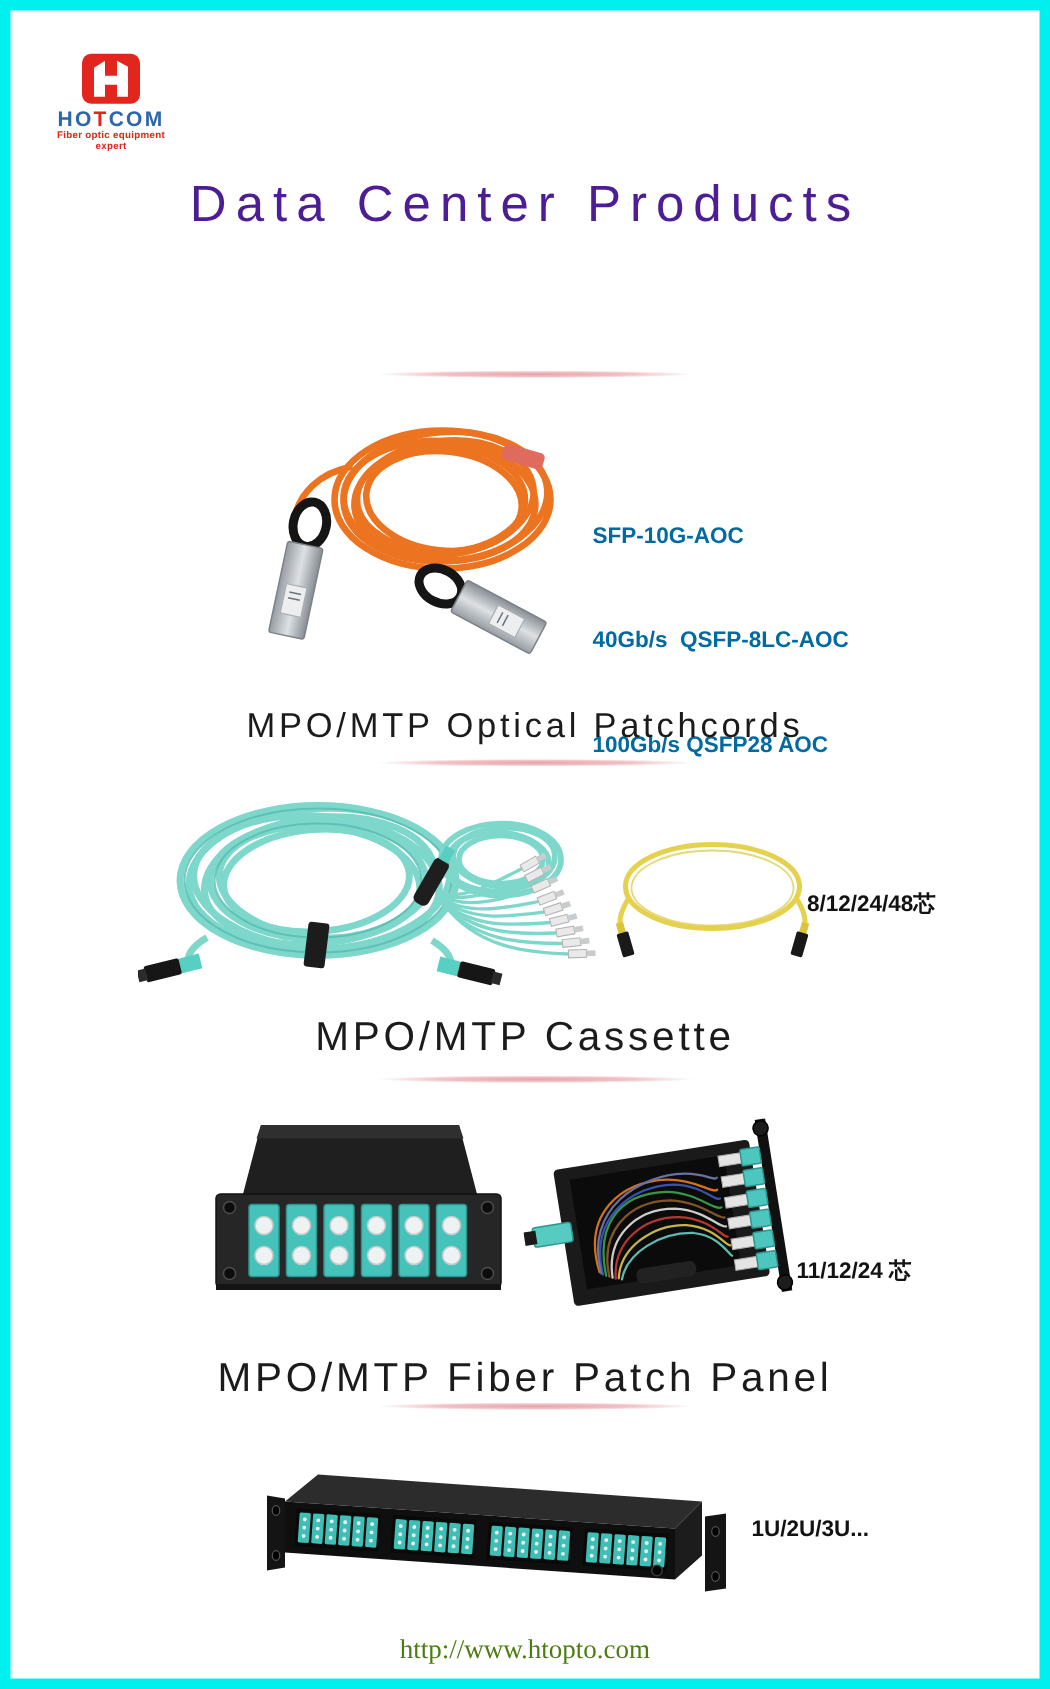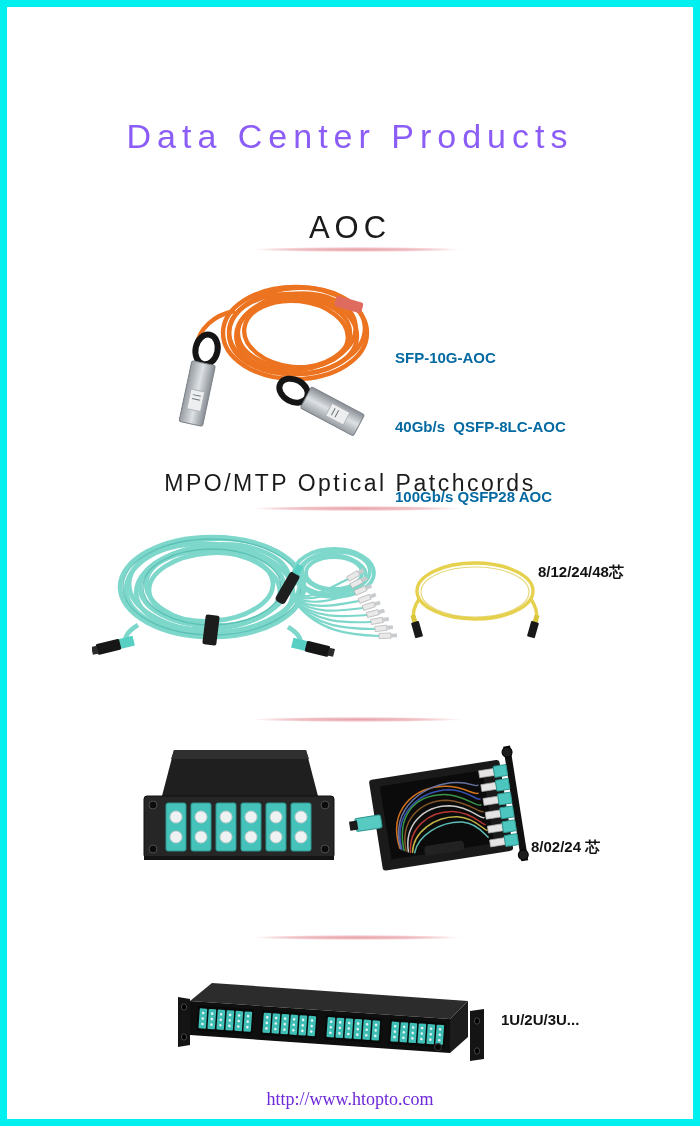"HOTCOM" div.abs { html: none -> <div> <svg> <rect></rect> <polygon></polygon> <polygon></polygon> <rect></rect> <polygon></polygon> </svg> <div><span>HO</span><span>T</span><span>COM</span></div> <div>Fiber optic equipment expert</div> </div> }
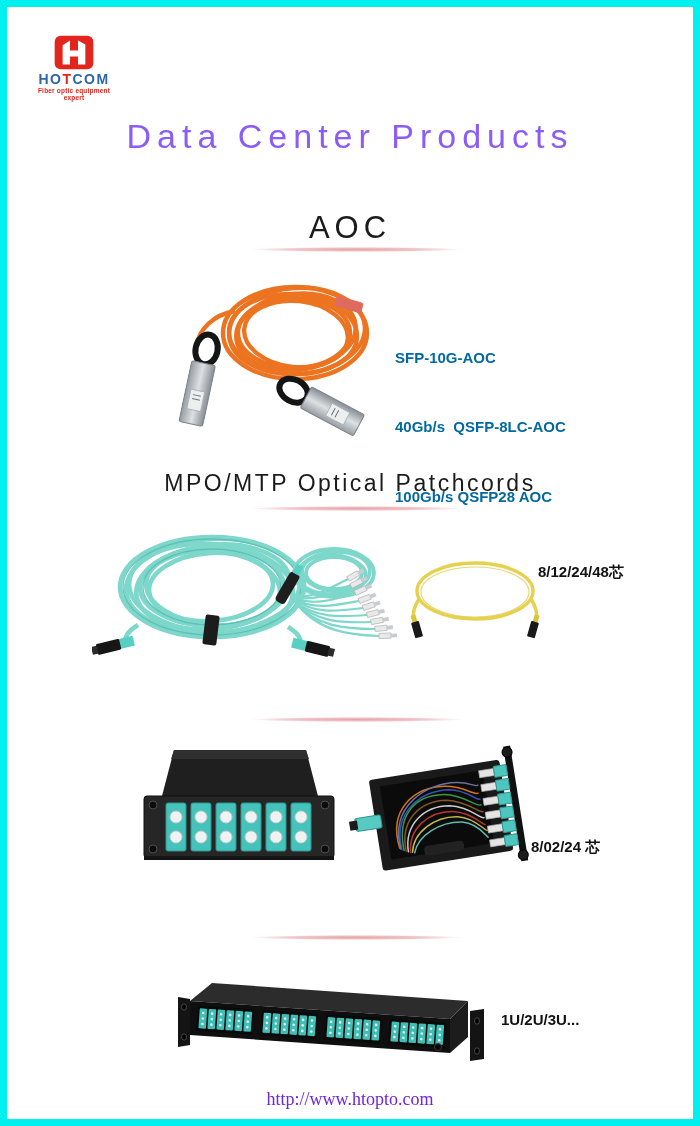"Data Center Products" .main-title { color: #8b5cf6 -> #4c1d95 }
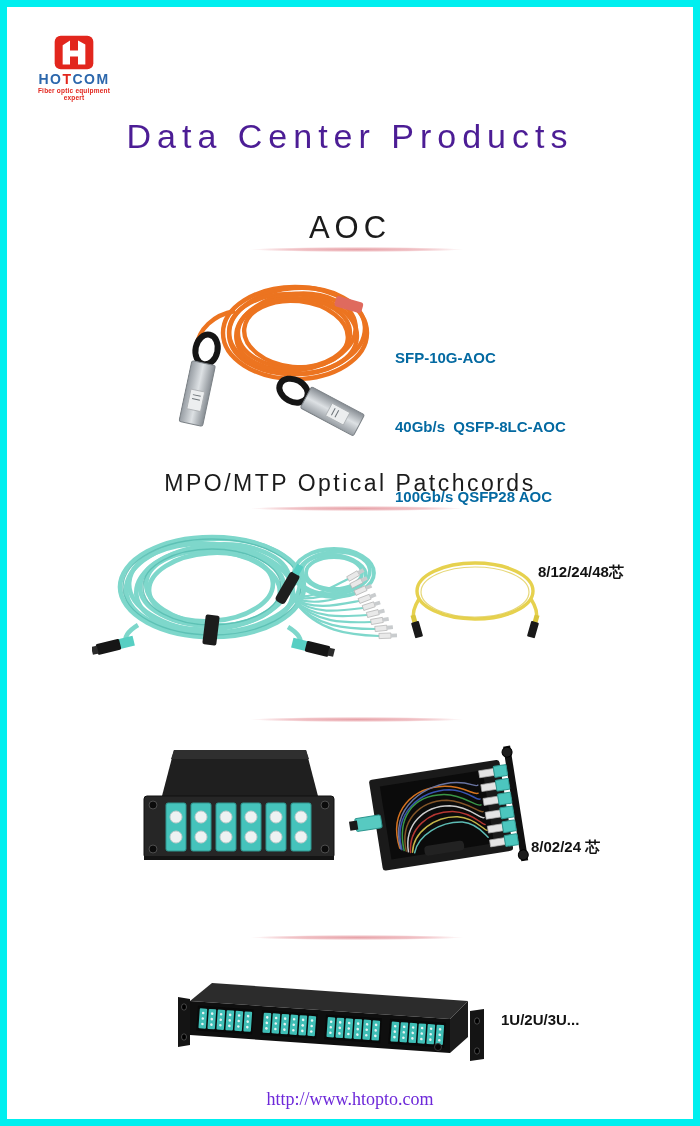"AOC" h2.abs { html: <h2>AOC</h2> -> none }
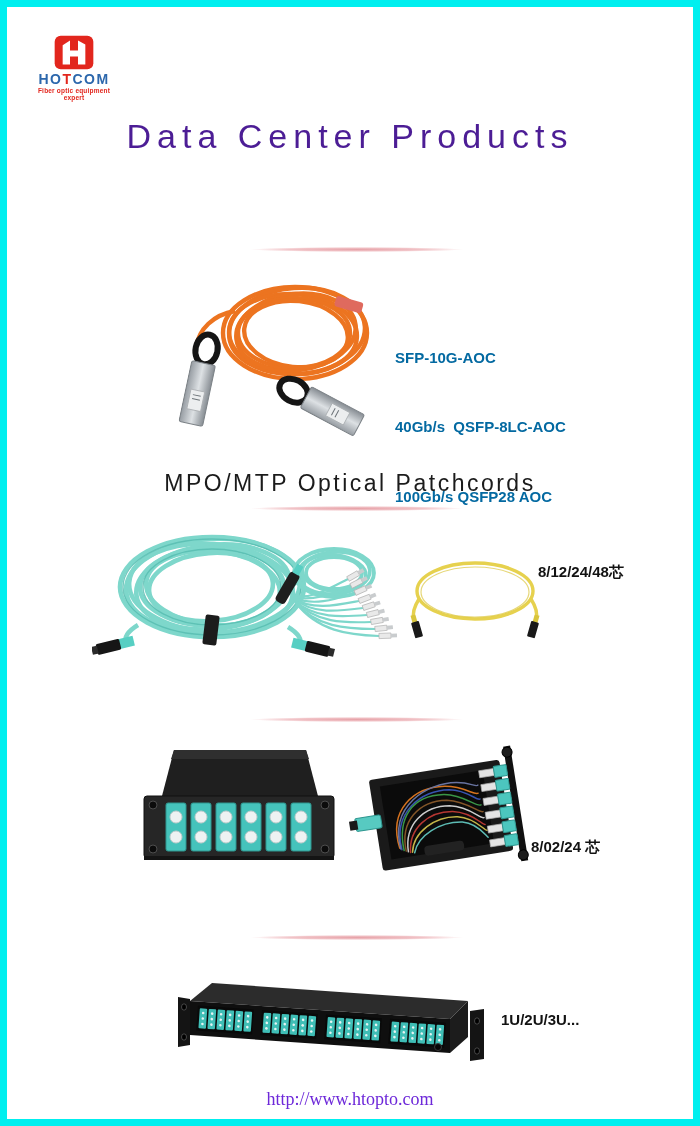"8/12/24/48芯" .cap-patch { top: 556px -> 586px }
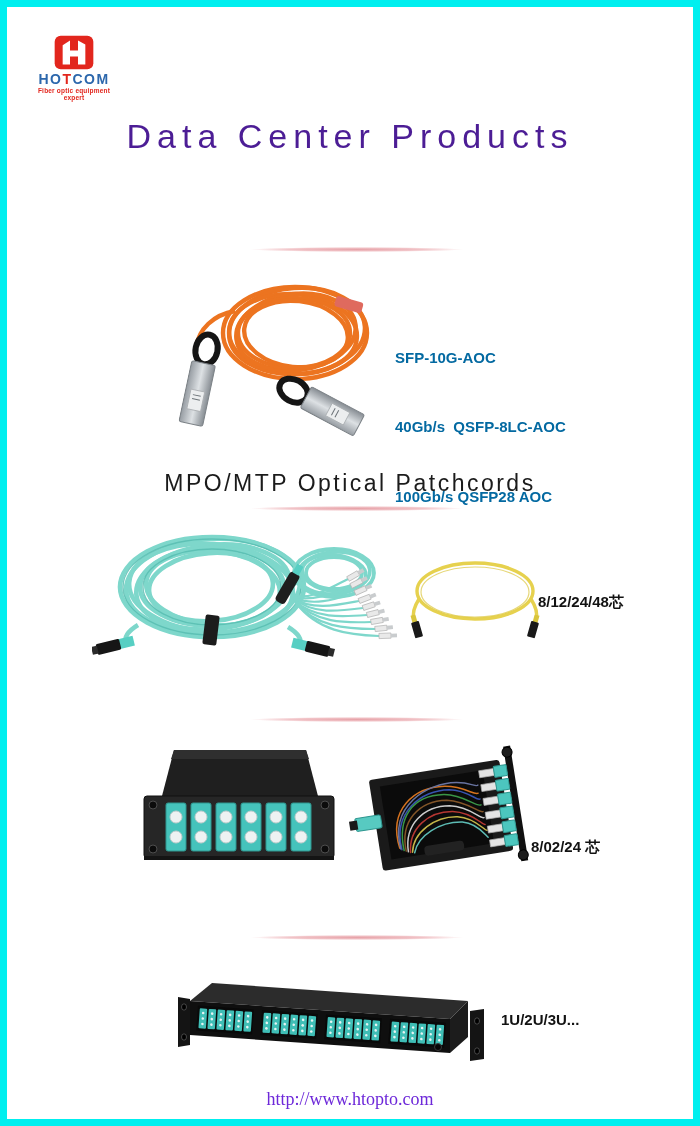"MPO/MTP Cassette" h2.abs { html: none -> <h2>MPO/MTP Cassette</h2> }
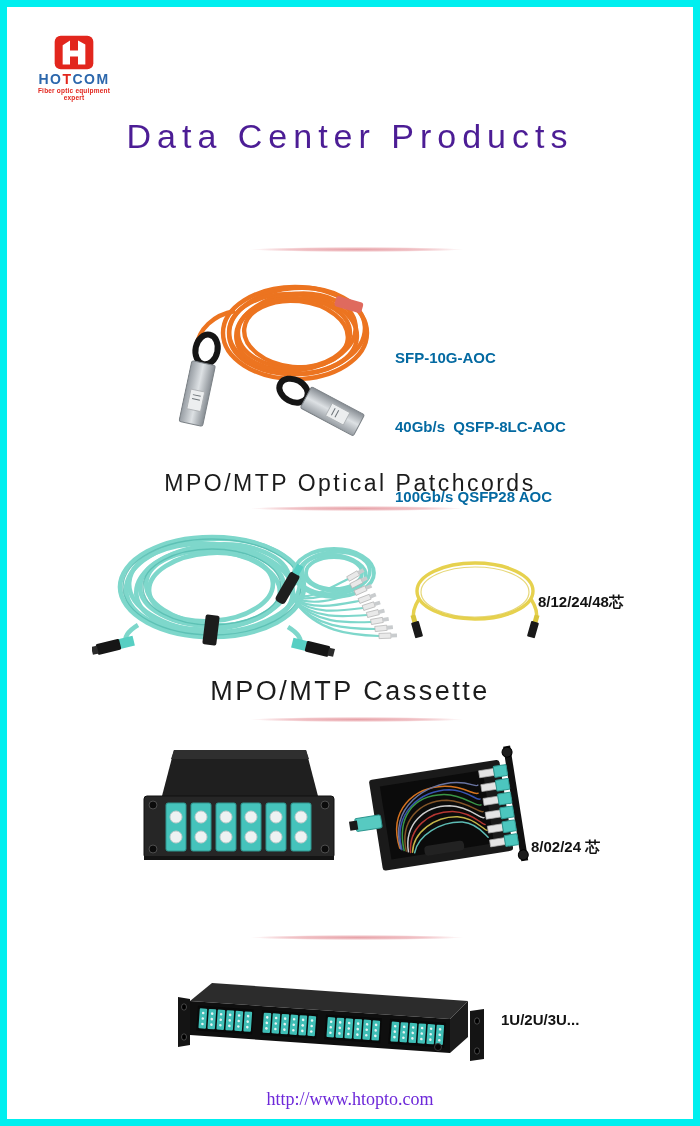"8/02/24 芯" div.abs { text: 8/02/24 -> 11/12/24 }
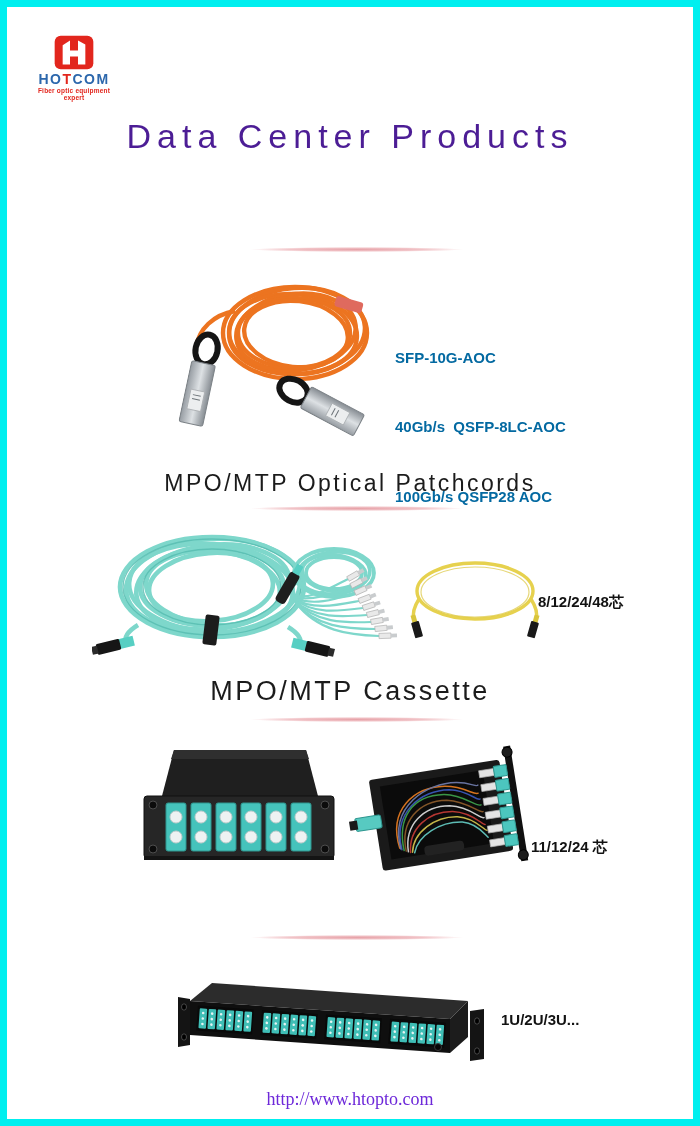"MPO/MTP Fiber Patch Panel" h2.abs { html: none -> <h2>MPO/MTP Fiber Patch Panel</h2> }
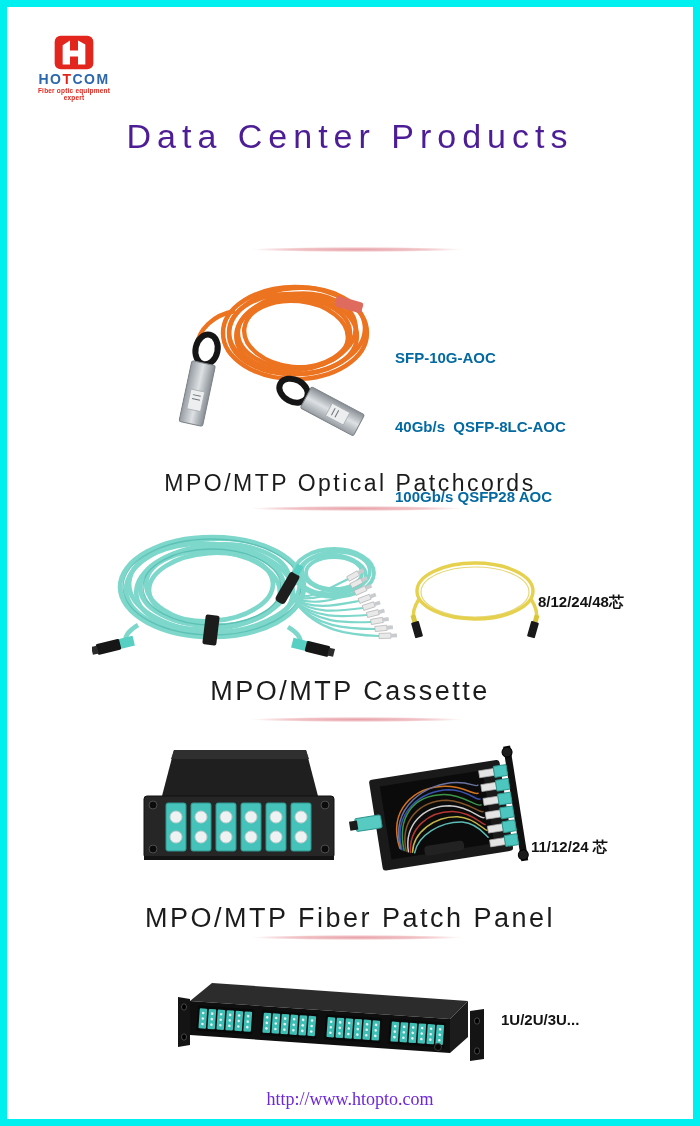"http://www.htopto.com" .footer { color: #6d28d9 -> #4d7c0f }
